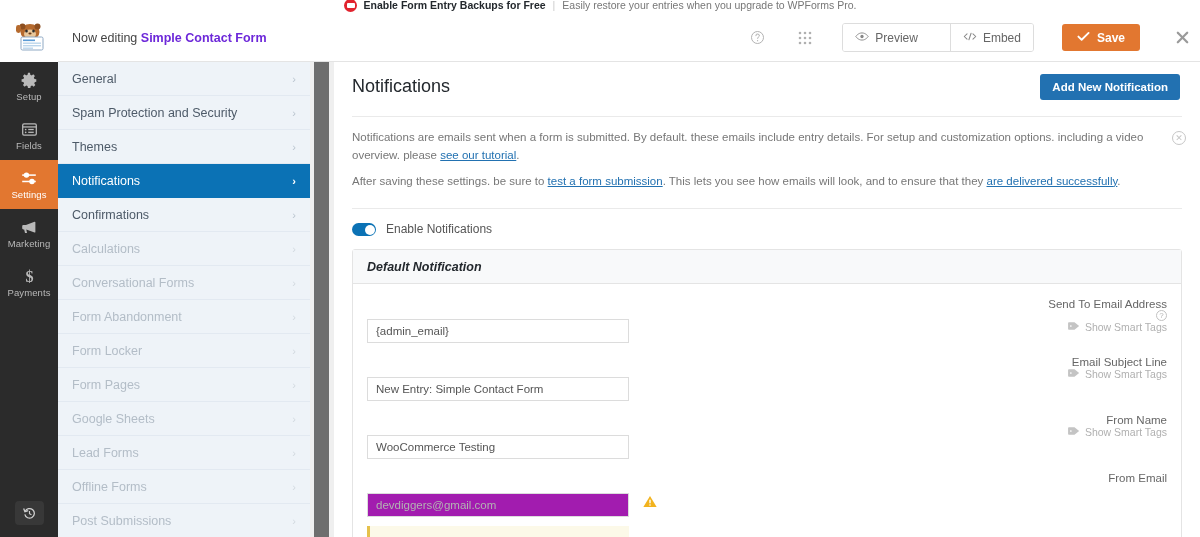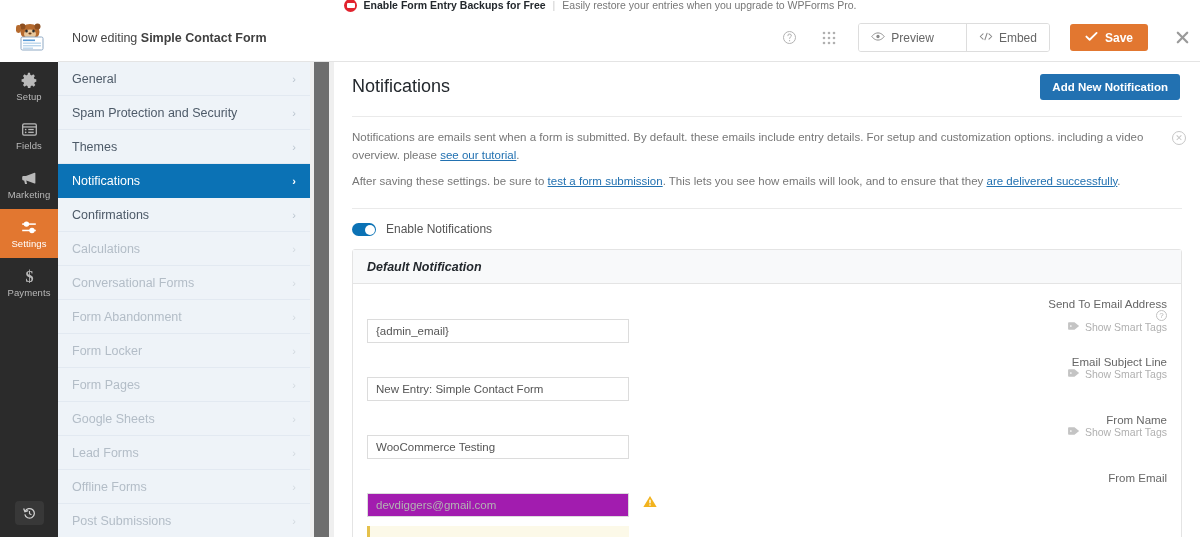"Simple Contact Form" .now-editing b { color: #404040 -> #6d28d9 }
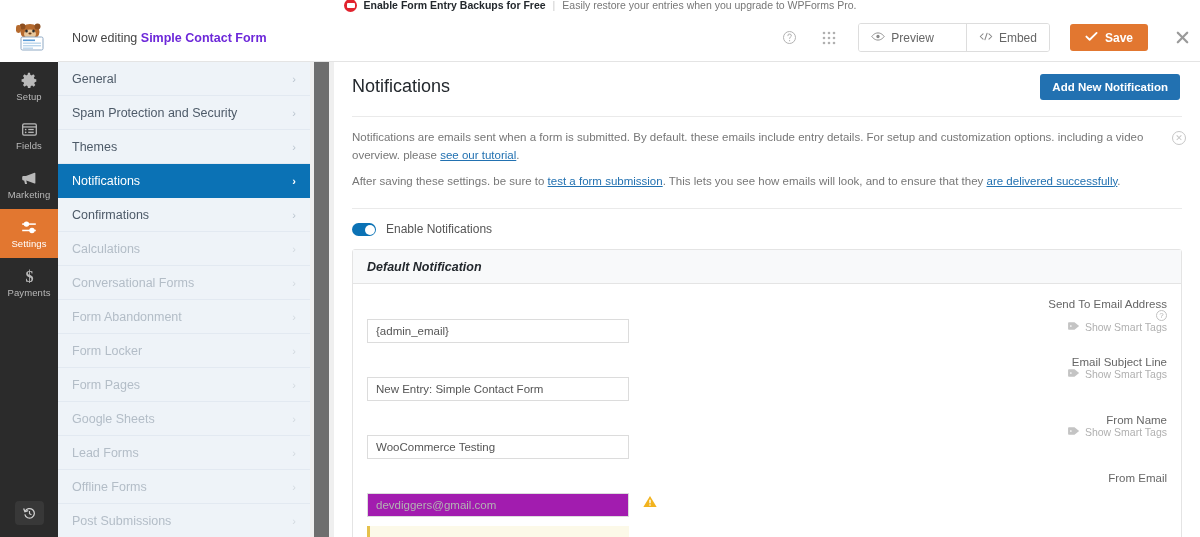"Preview" .header-right { gap: 20px -> 28px }
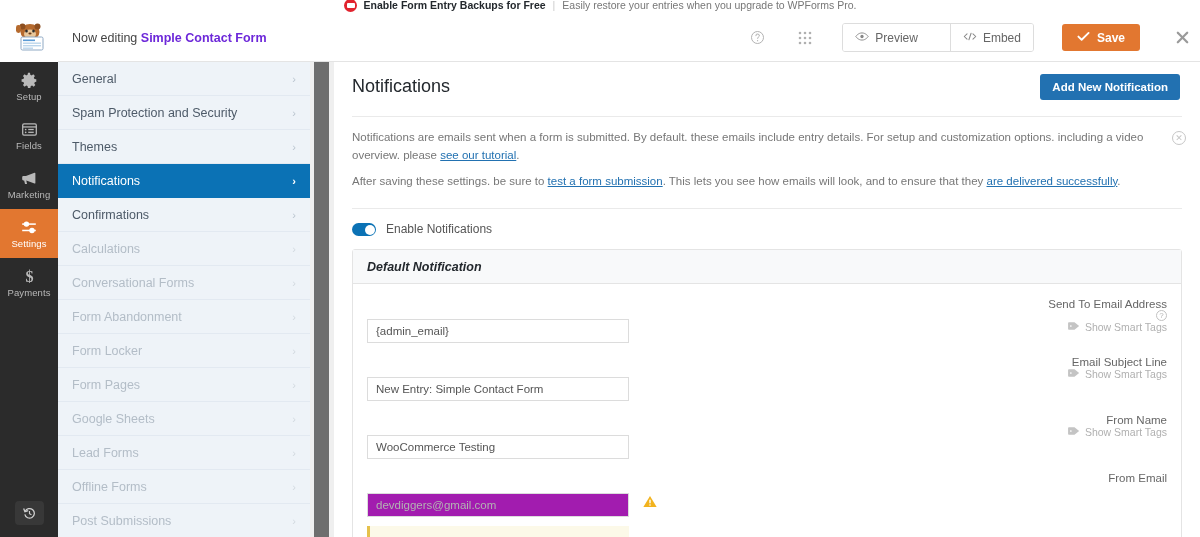"Marketing" div.rail-item { order: before "Settings" -> after "Settings" }
